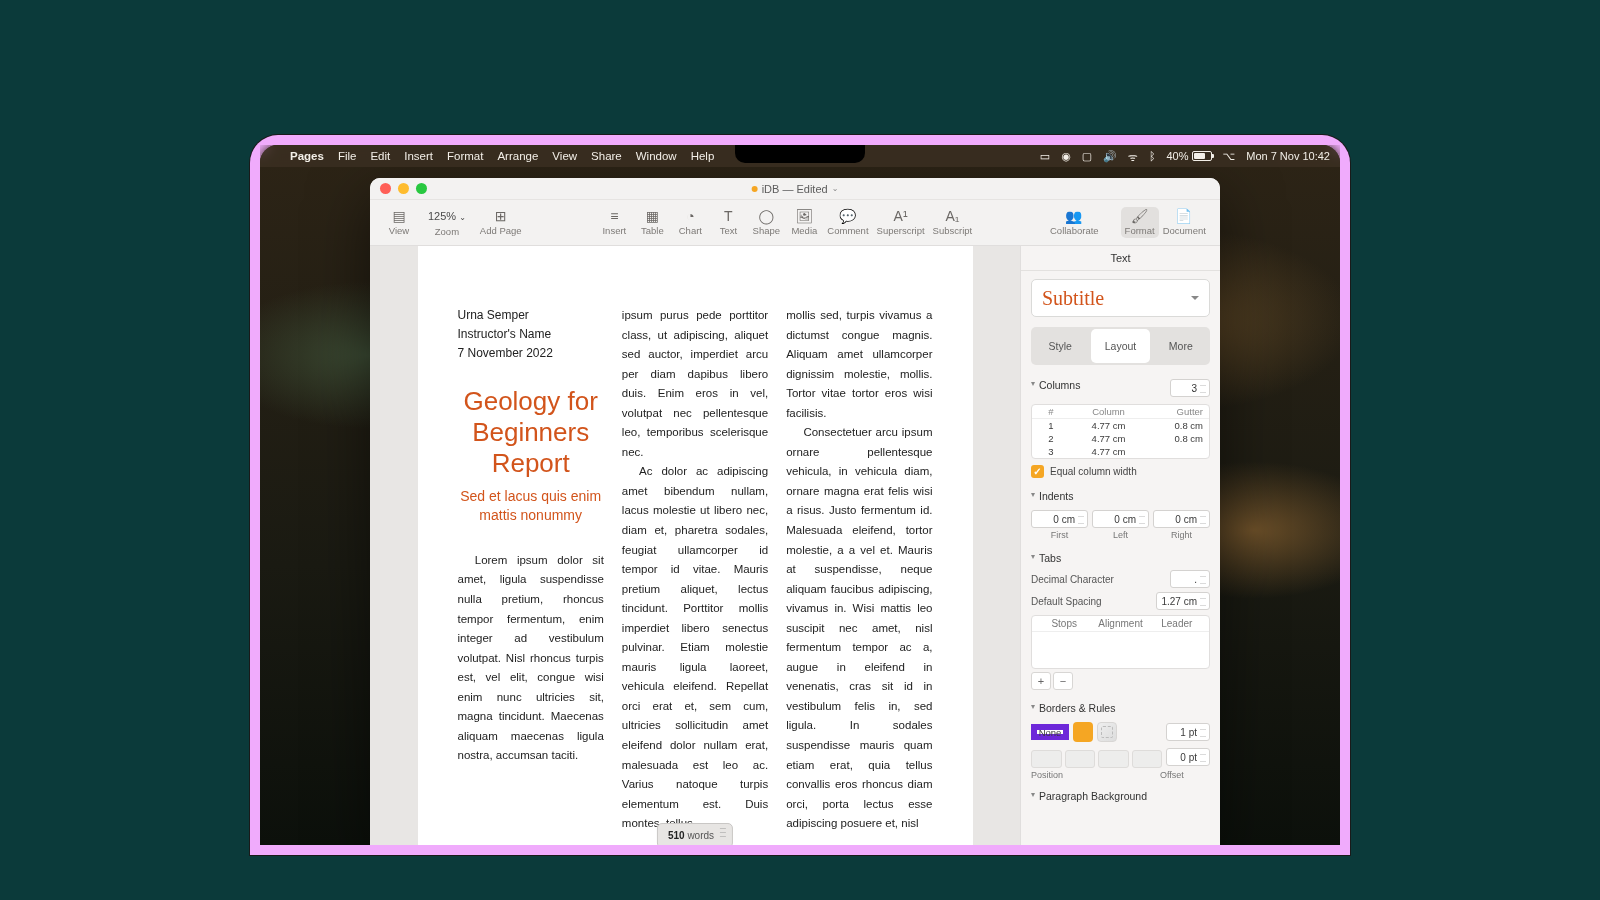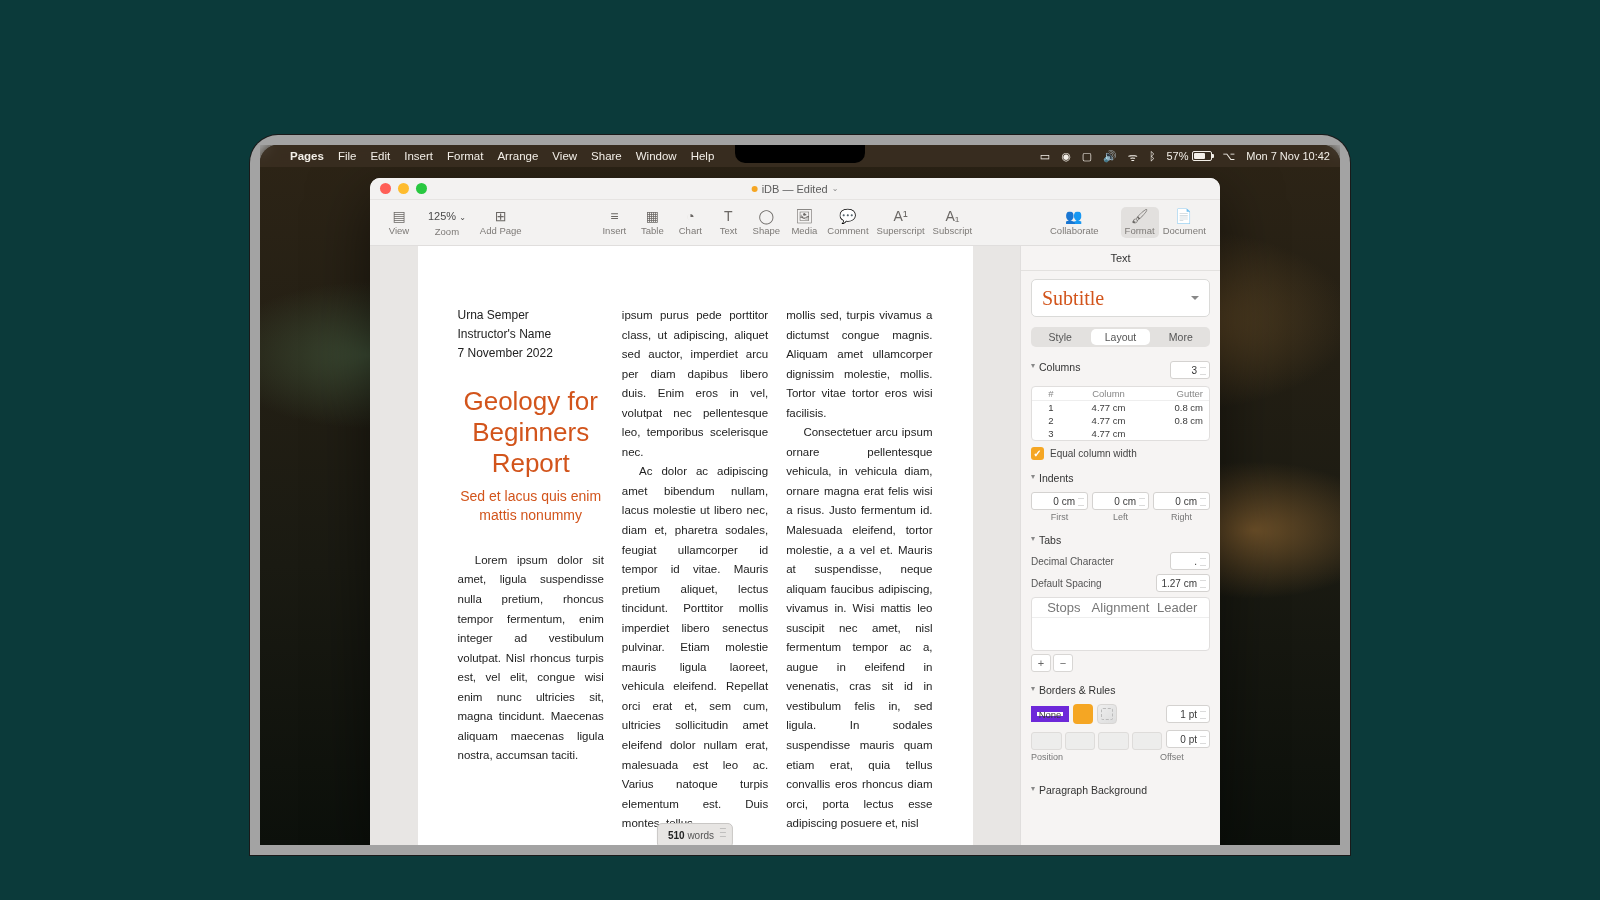"Pages" .laptop { background: #a3a3a3 -> #f0abfc }
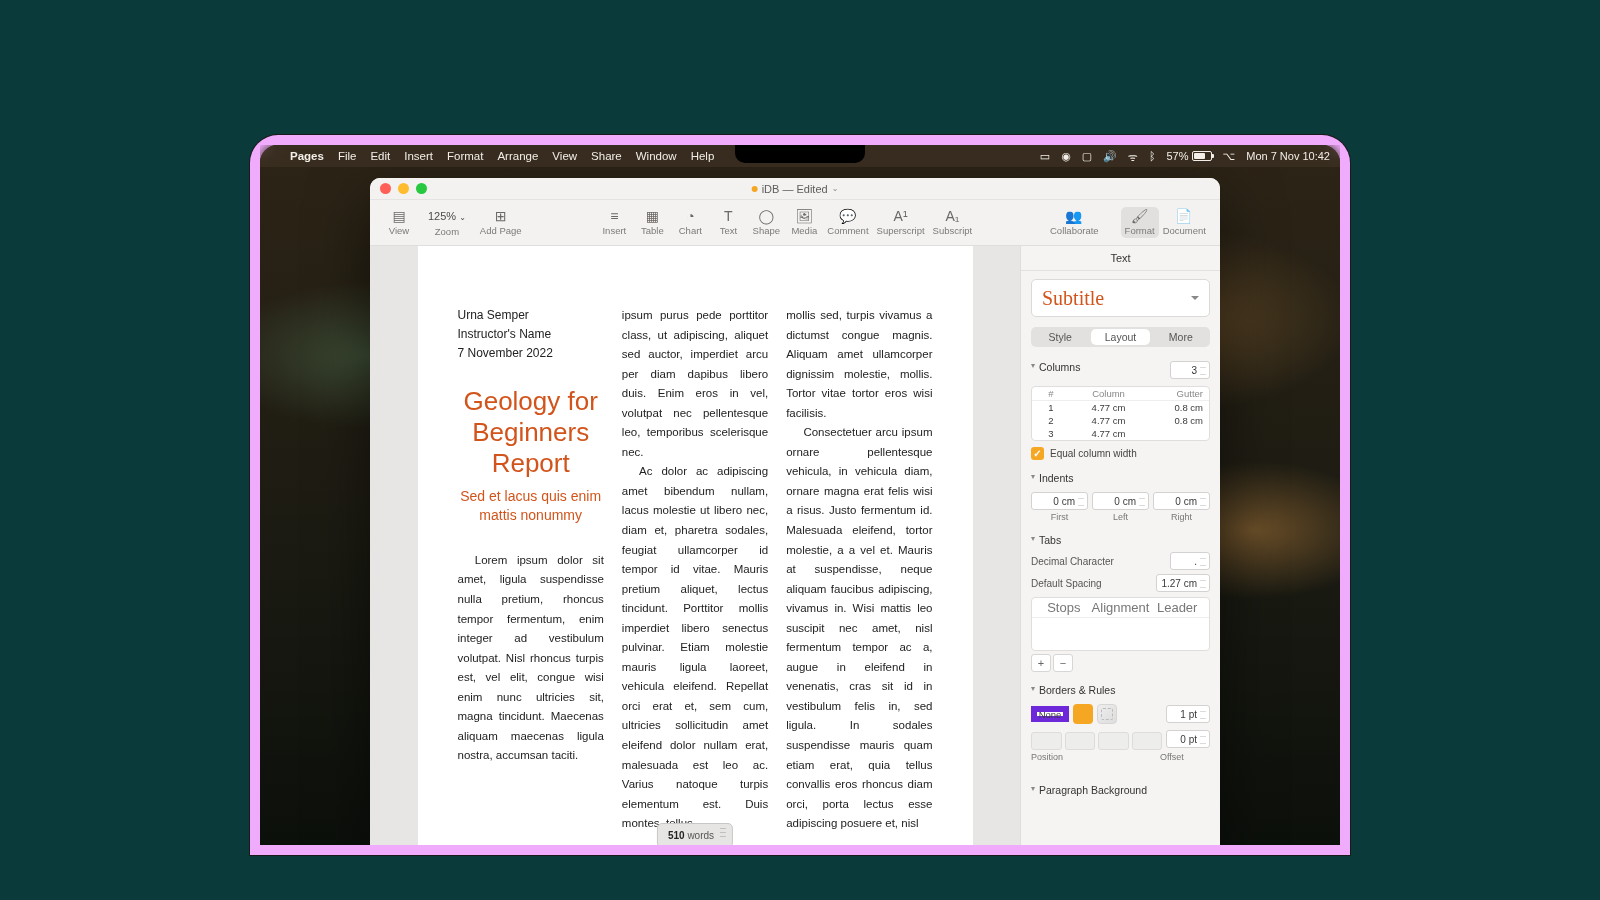"57%" span { text: 57% -> 40% }
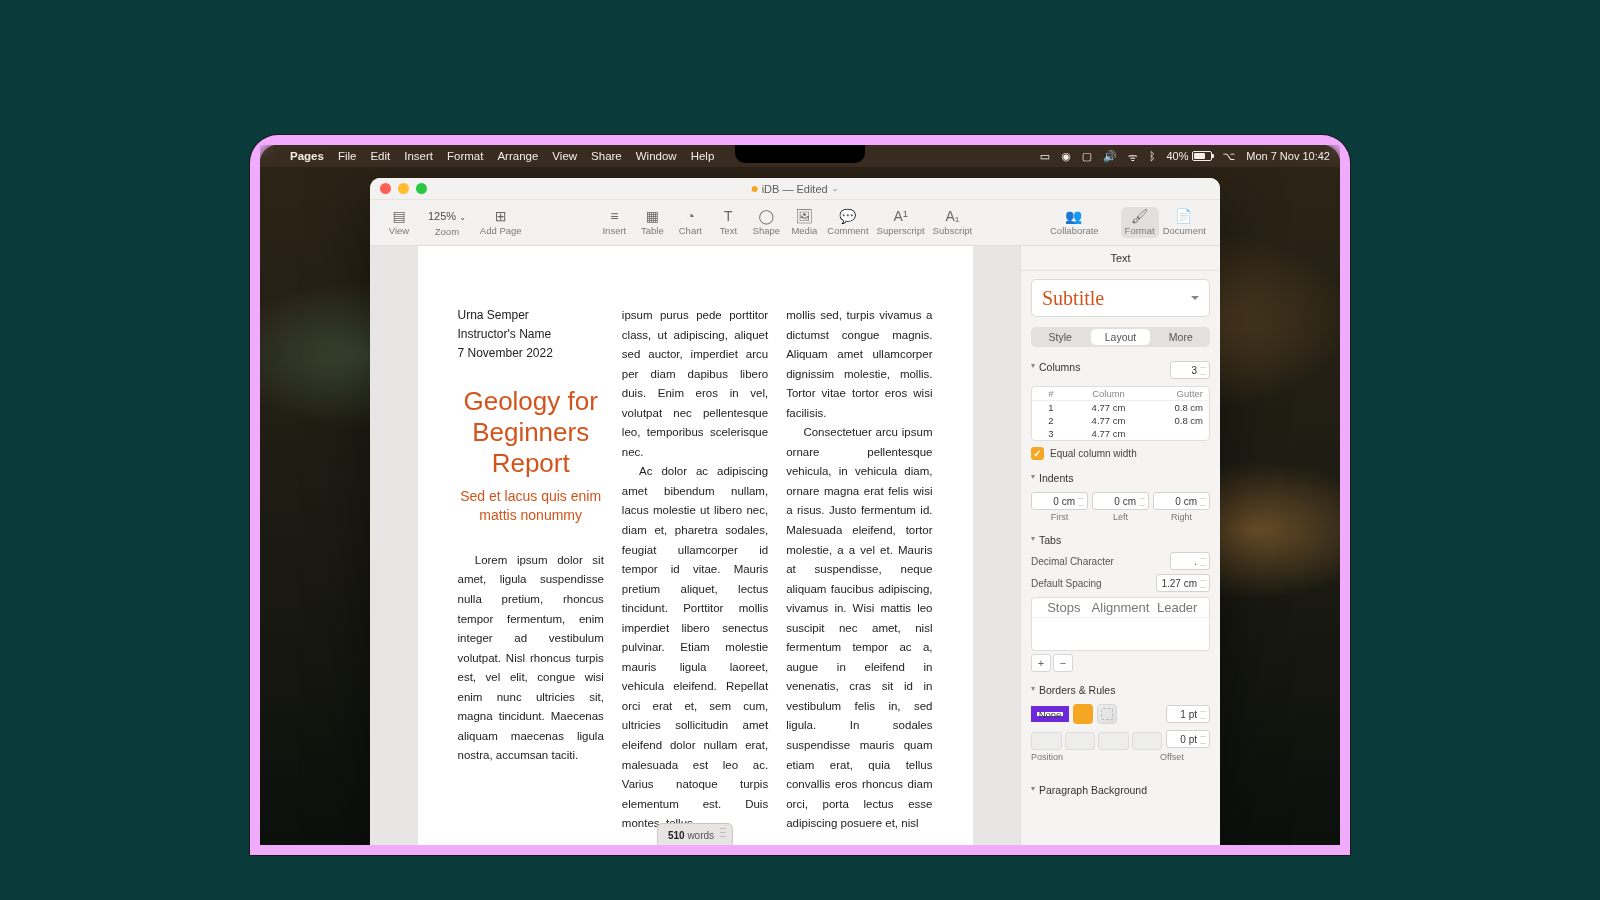"Style" .seg { height: 20px -> 38px }
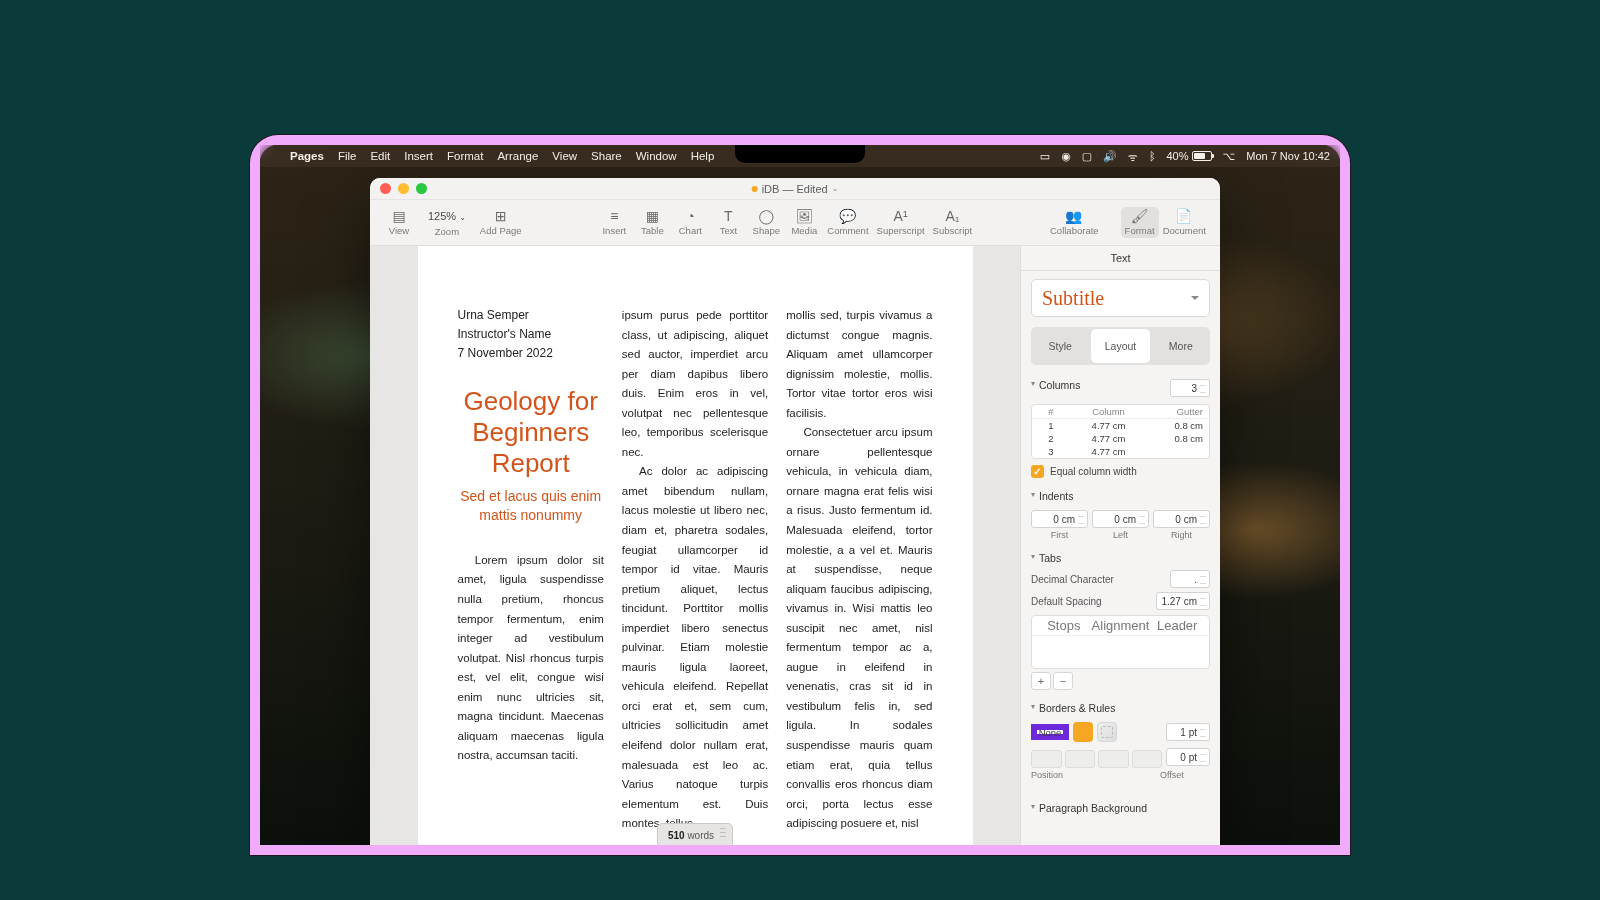"Stops" .tabs-table .hd2 { font-size: 13px -> 10px }
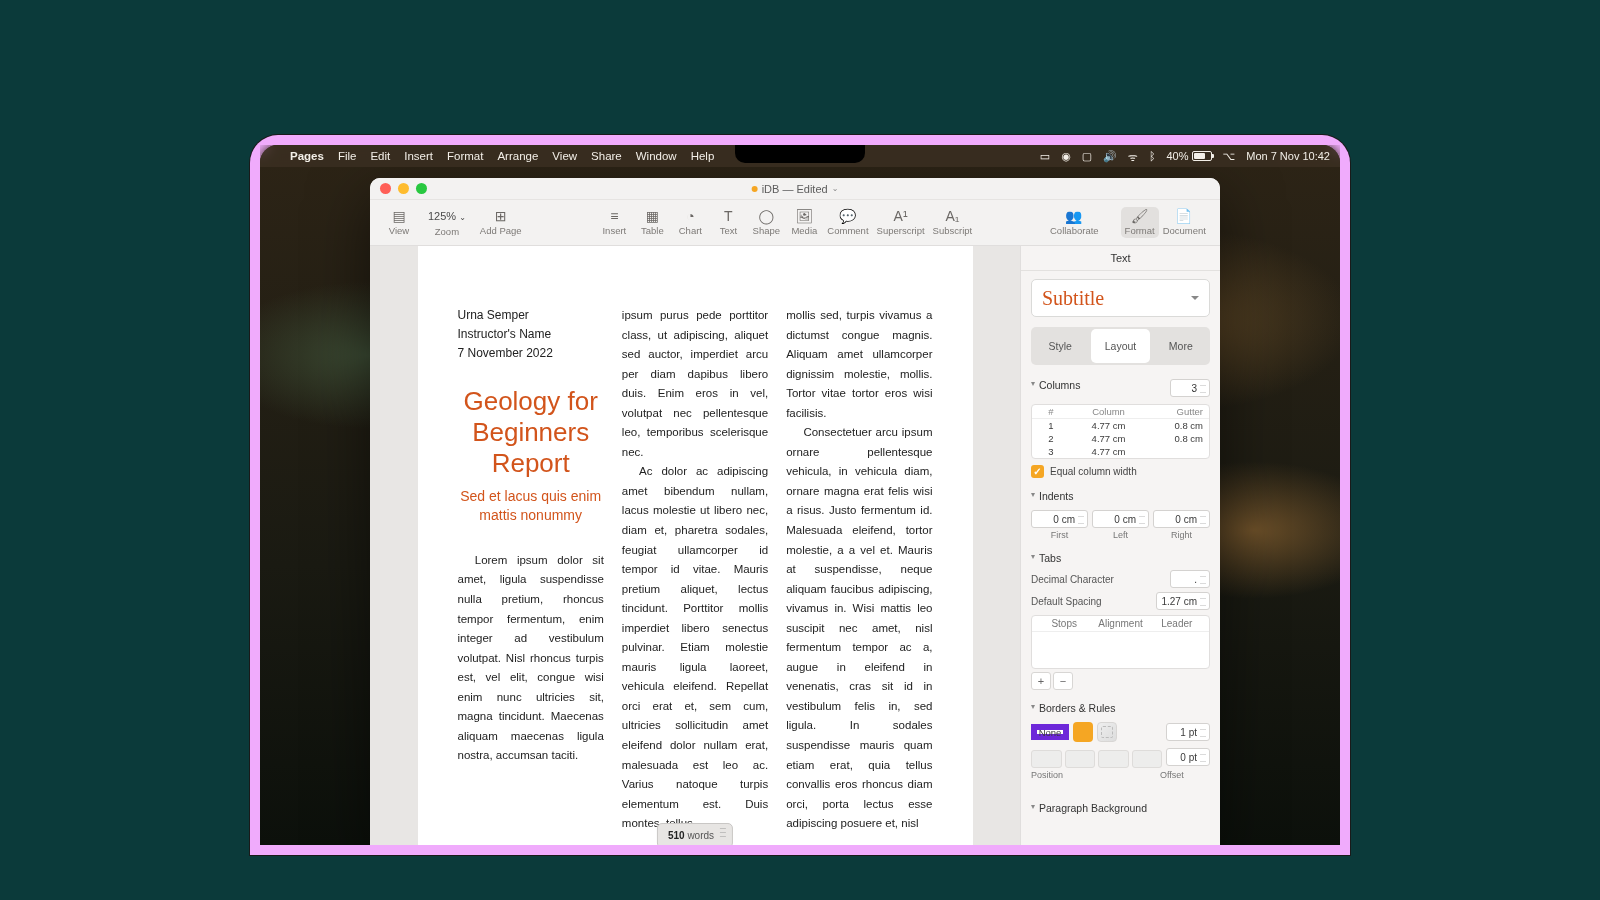"Paragraph Background" div.section { margin-top: 14px -> 2px }
